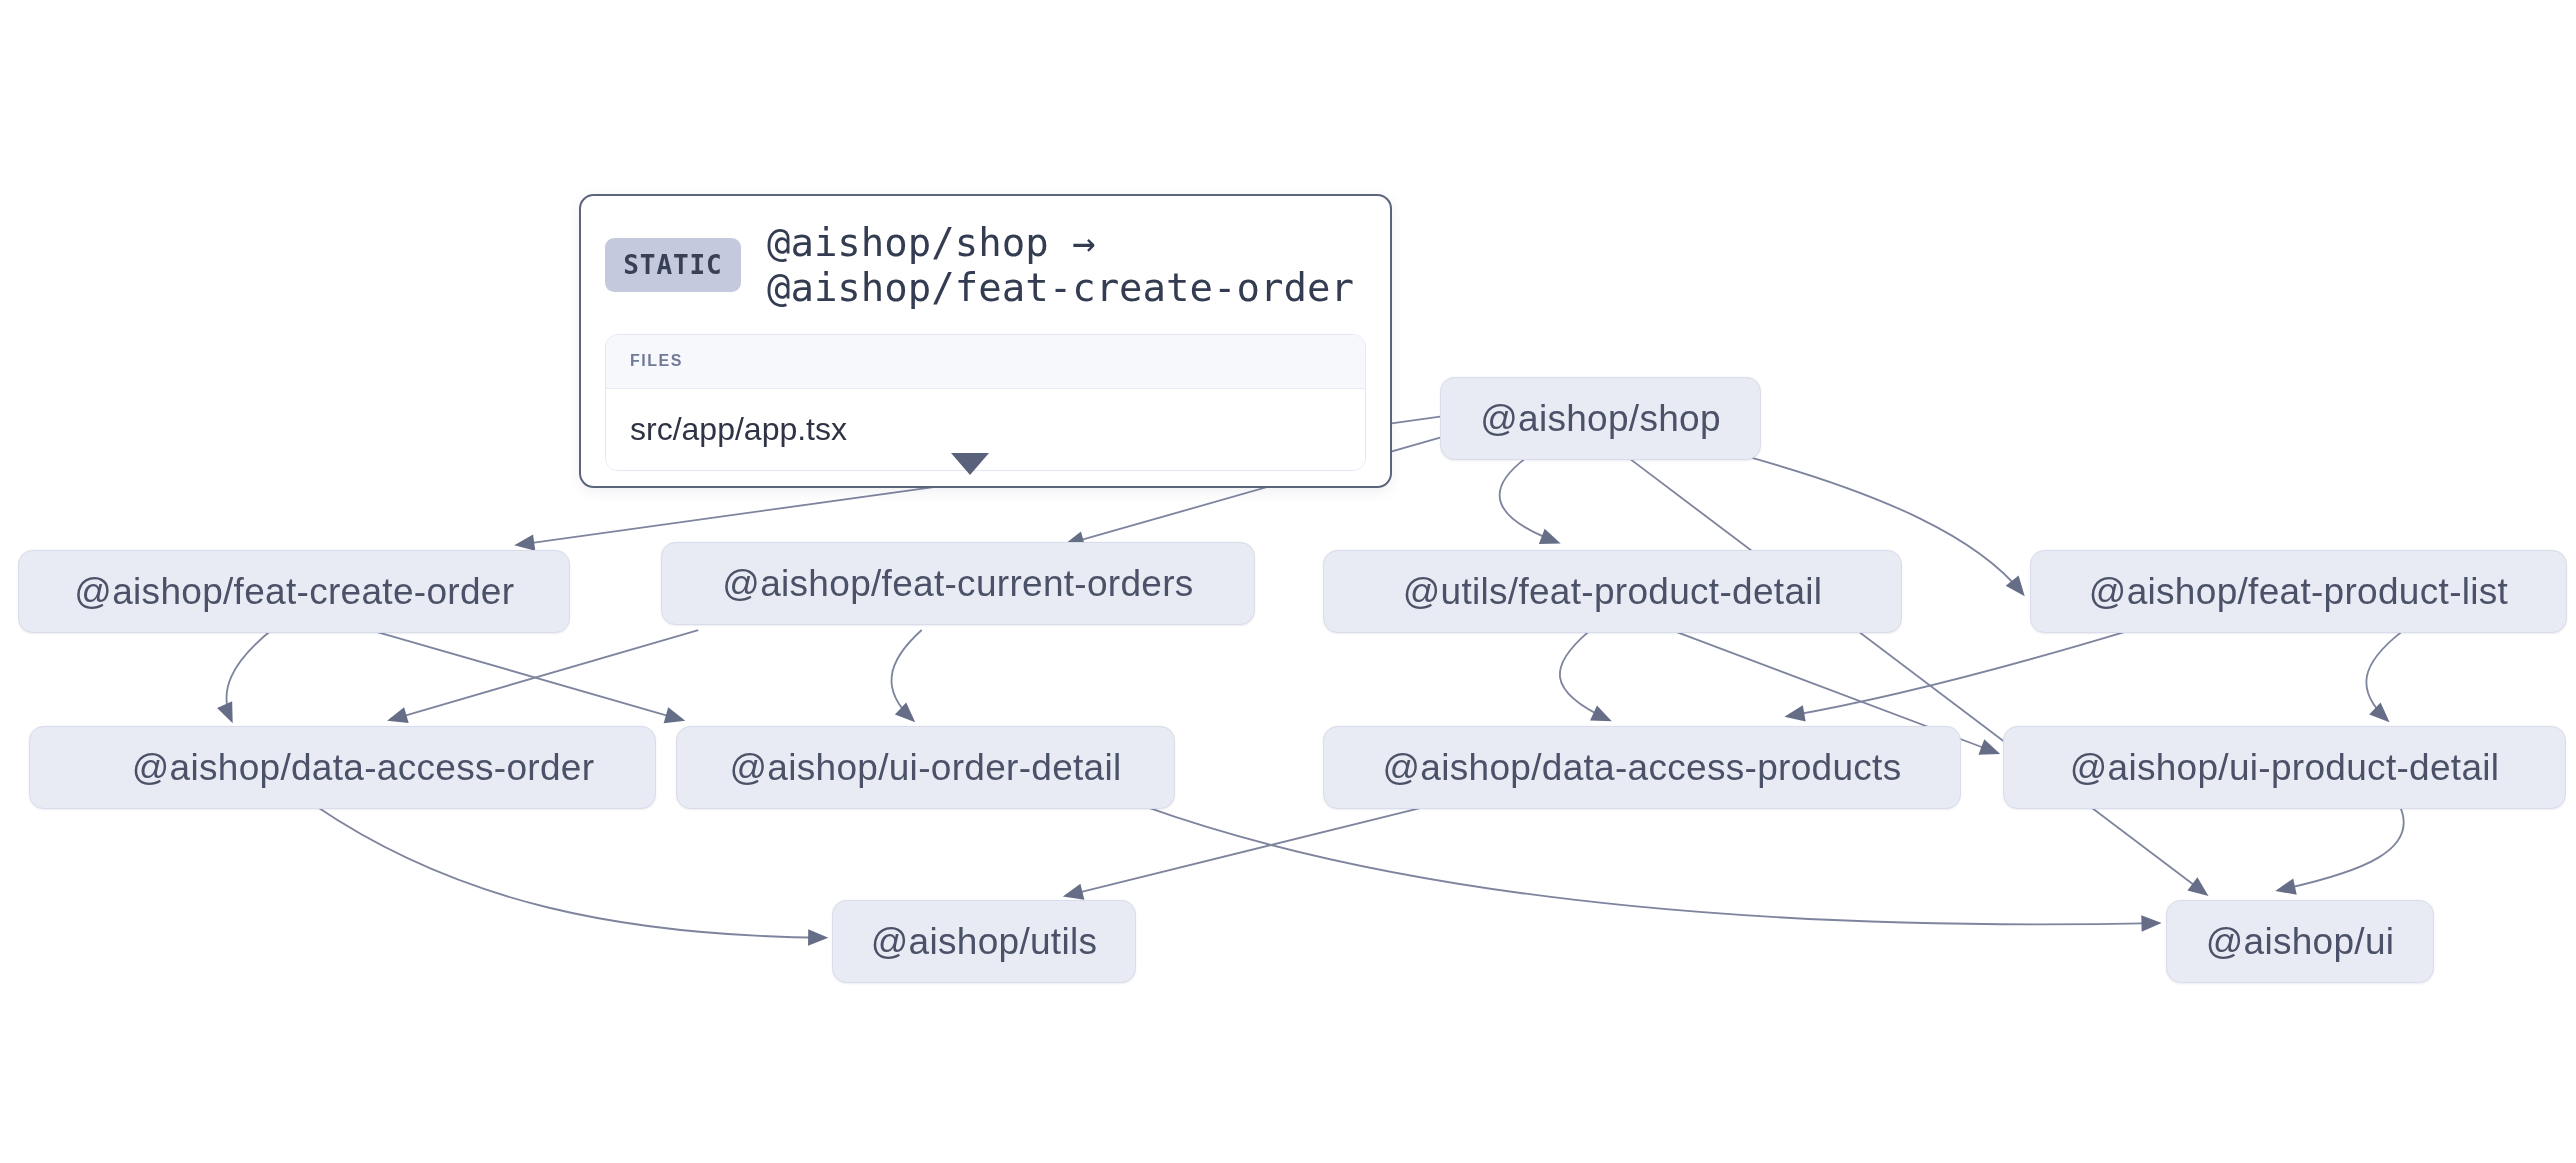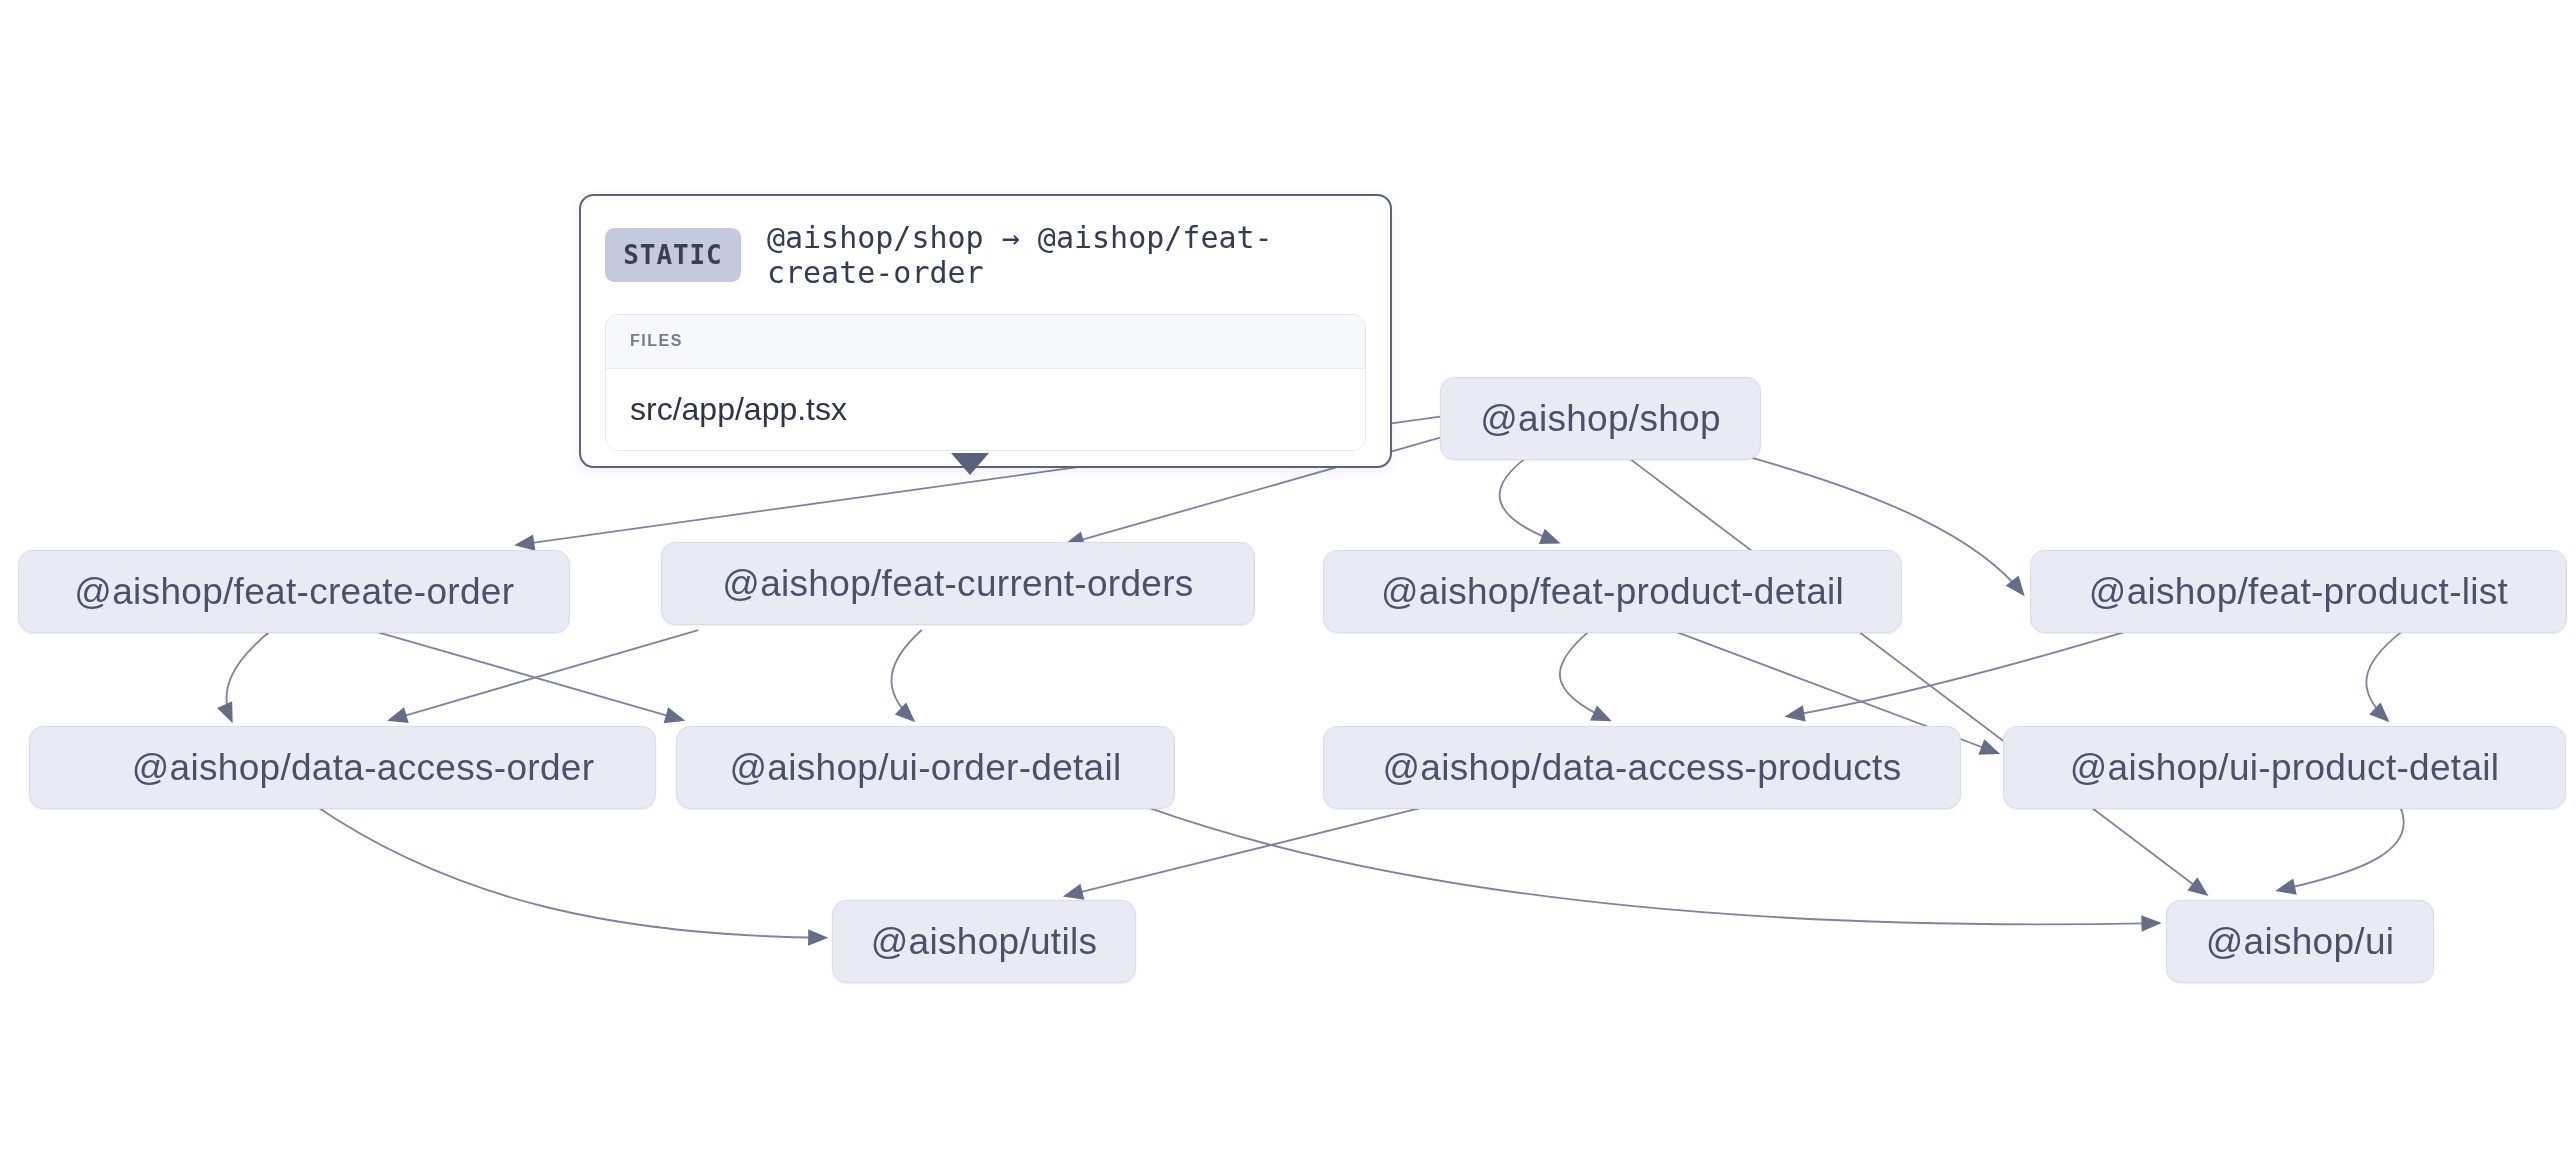"@aishop/shop → @aishop/feat-create-order" .edge-label { font-size: 30px -> 39px }
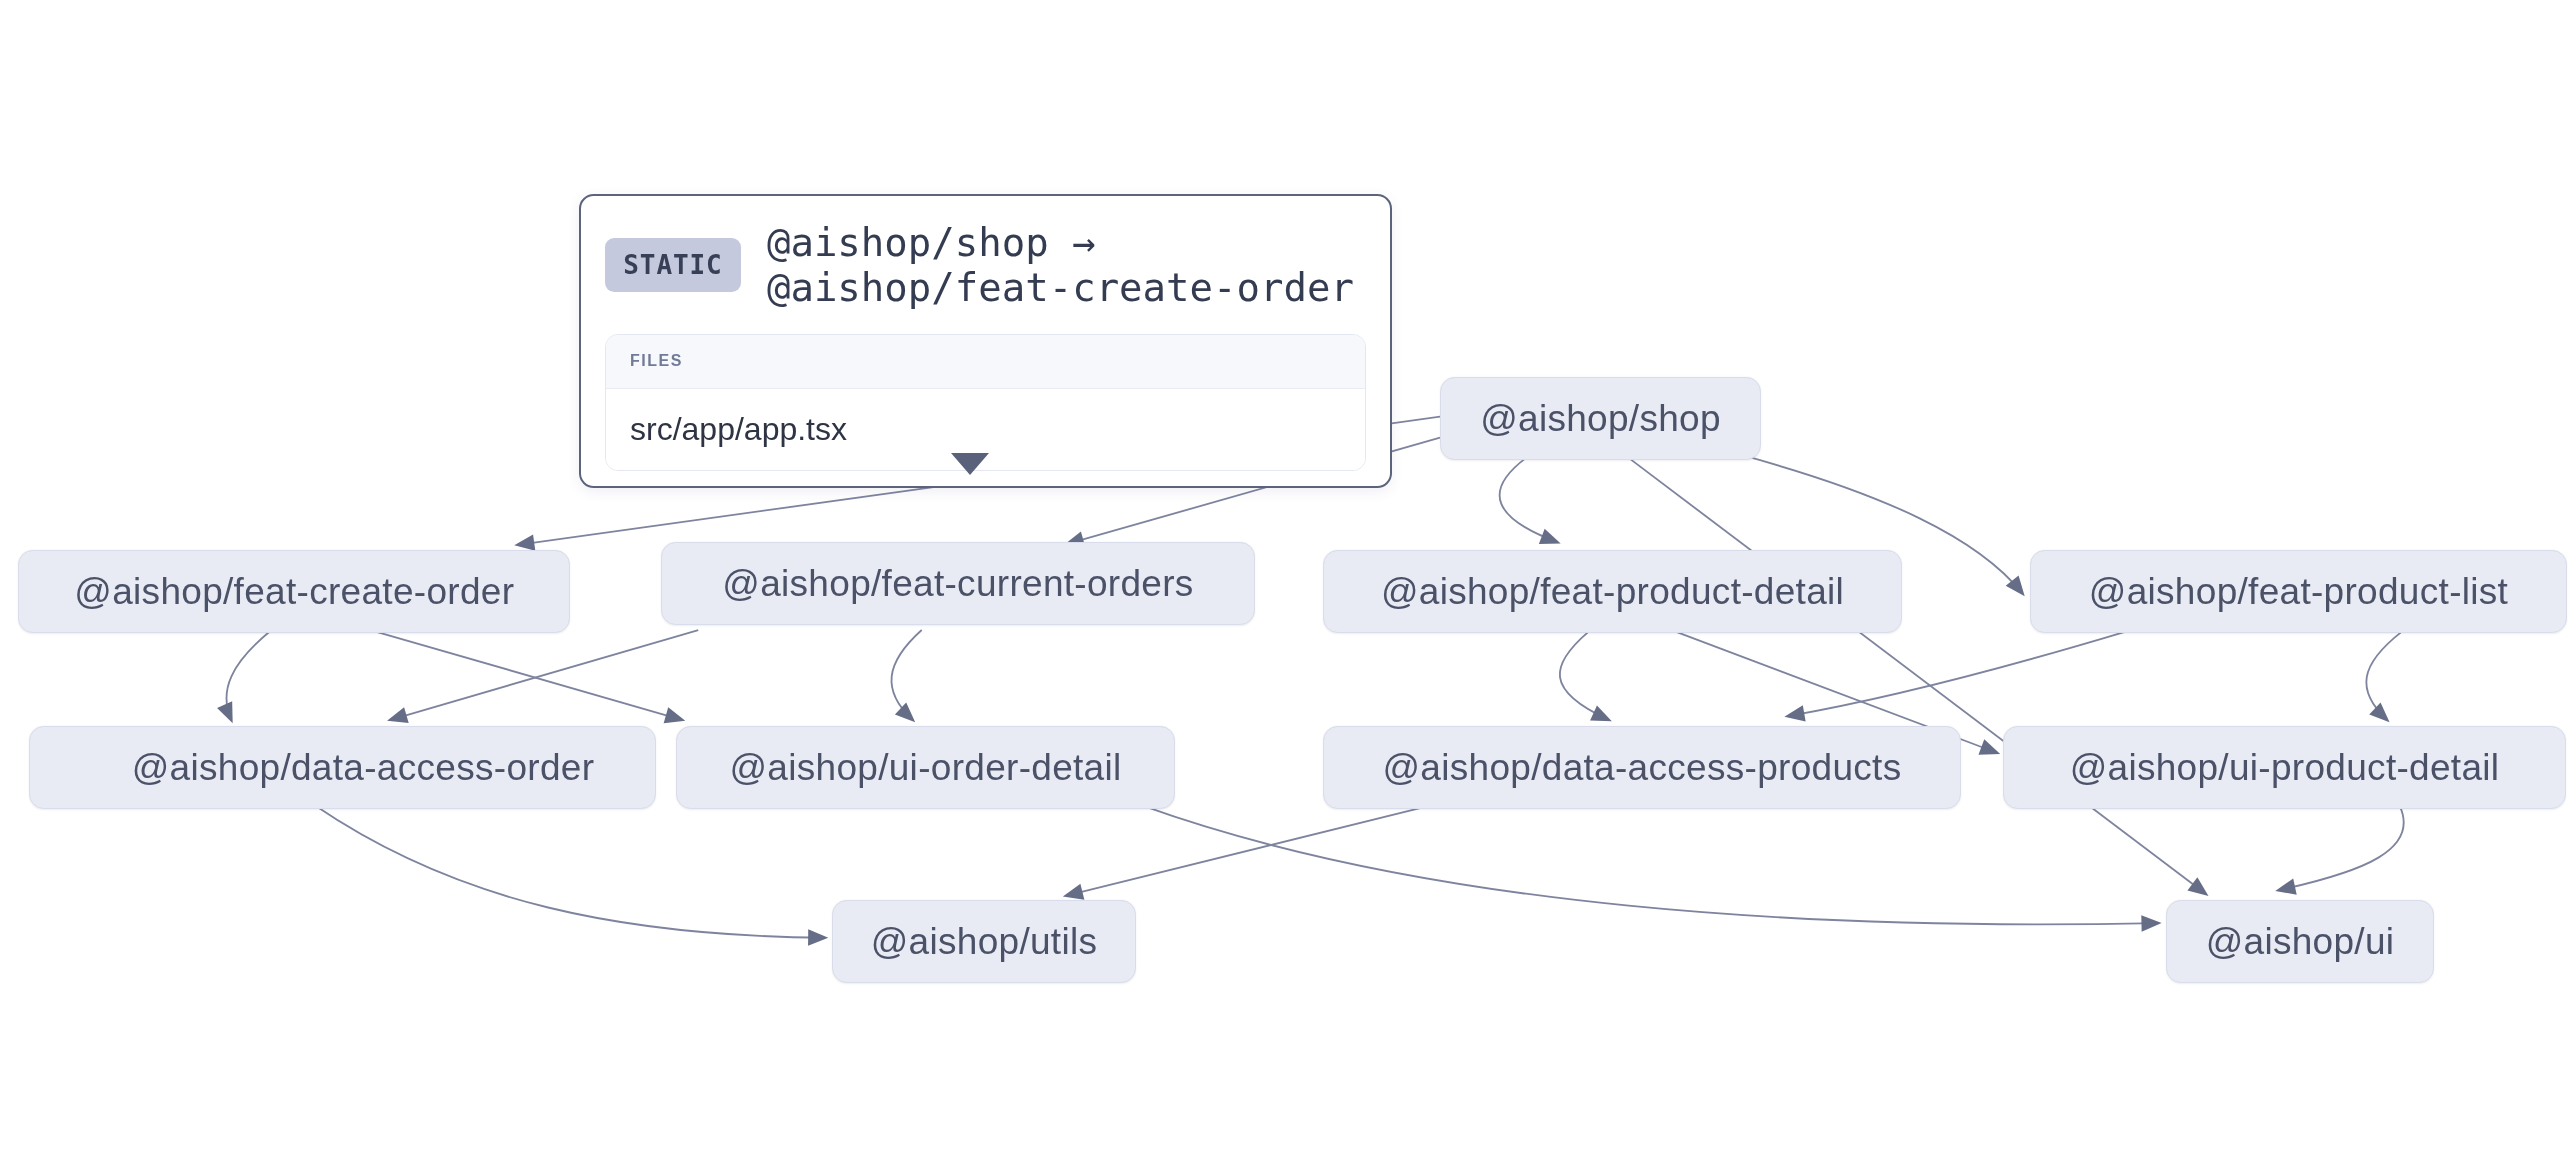"@aishop/feat-product-detail" div.node { text: @aishop/feat-product-detail -> @utils/feat-product-detail }
